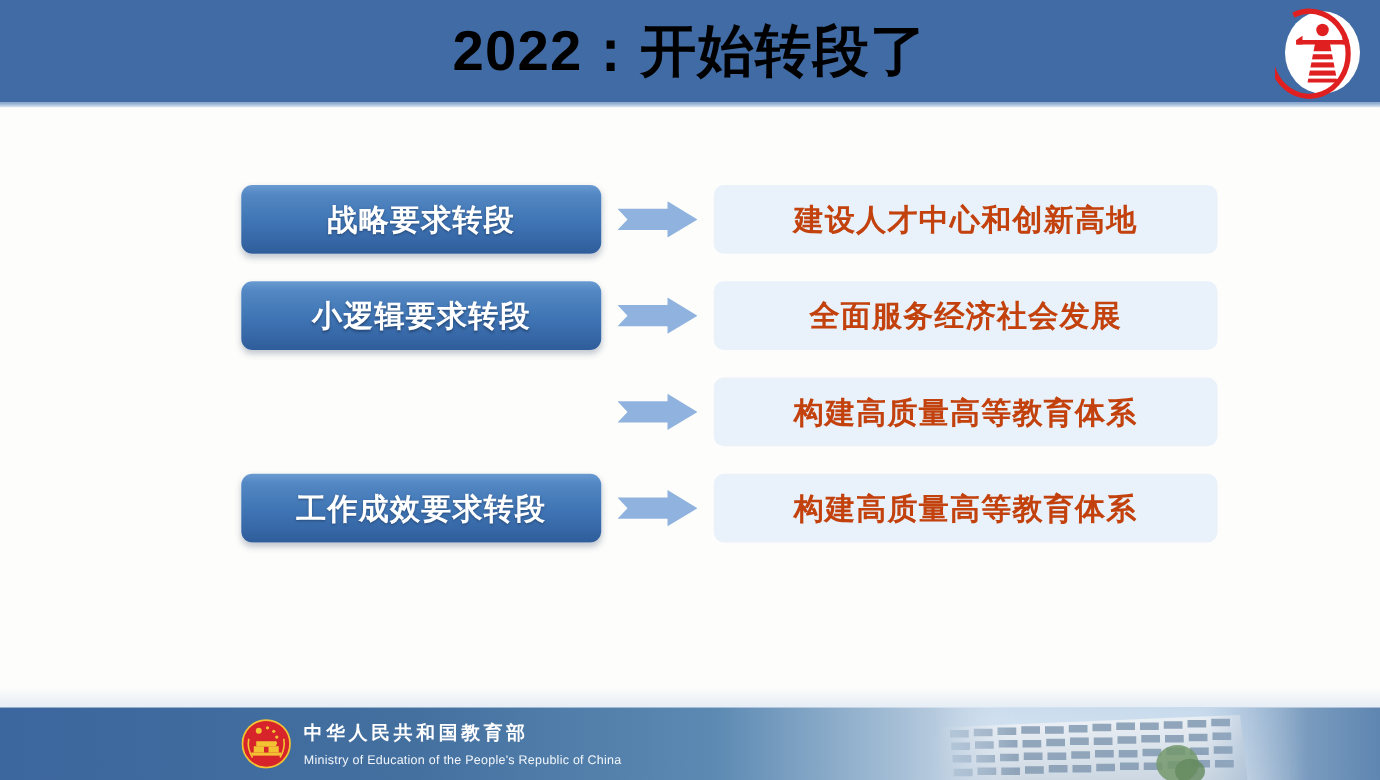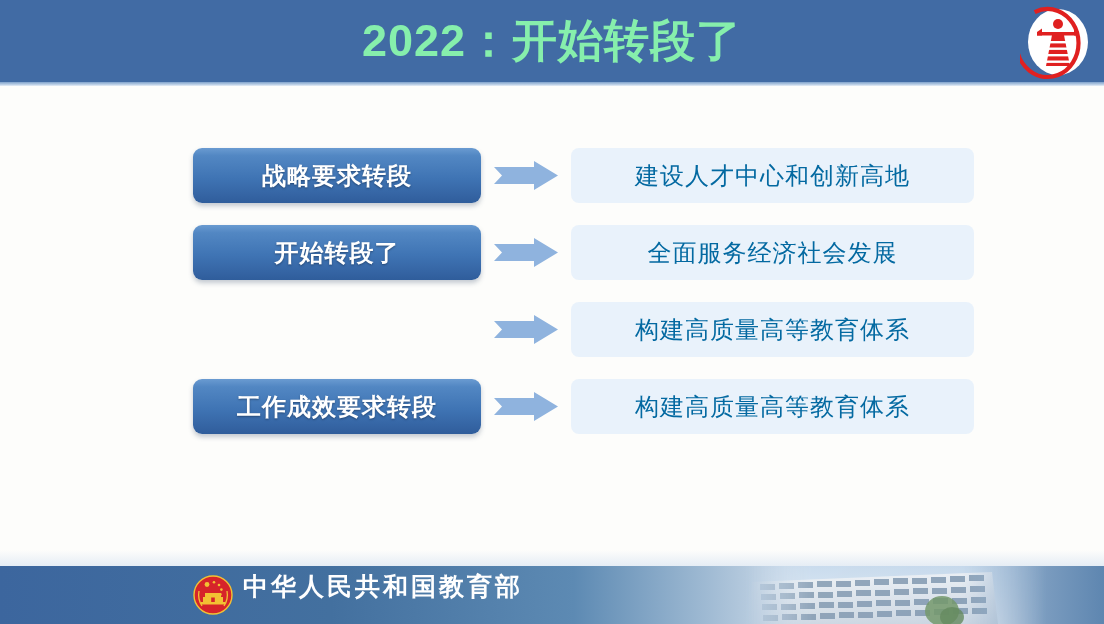"2022：开始转段了" .header-title { color: #86efac -> #000000 }
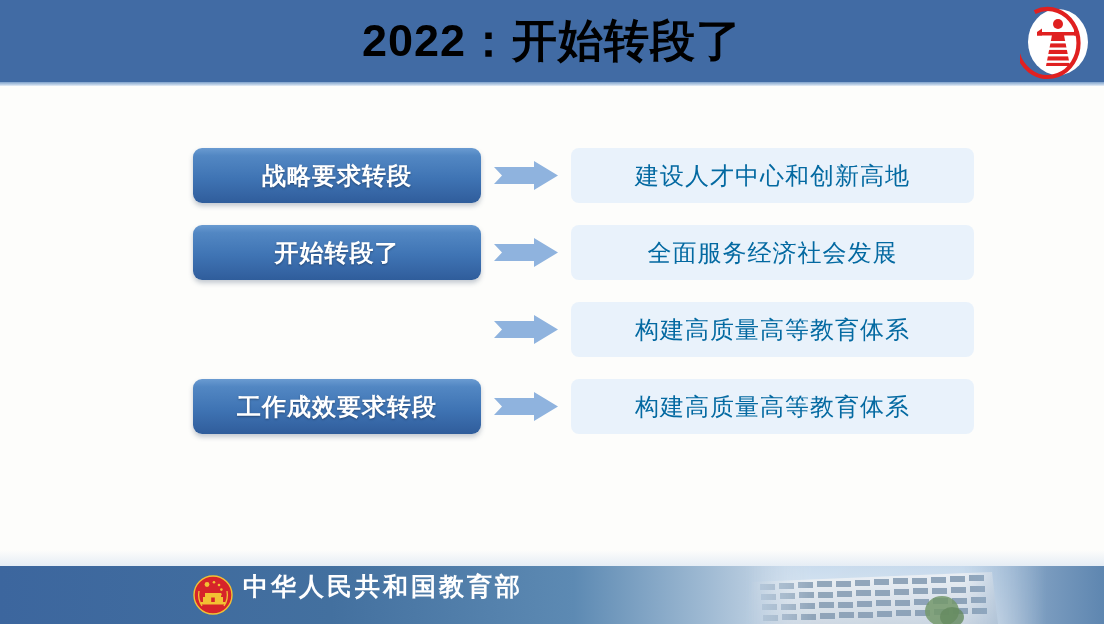"建设人才中心和创新高地" .right-box .label { color: #0369a1 -> #c2410c; font-weight: normal -> bold }
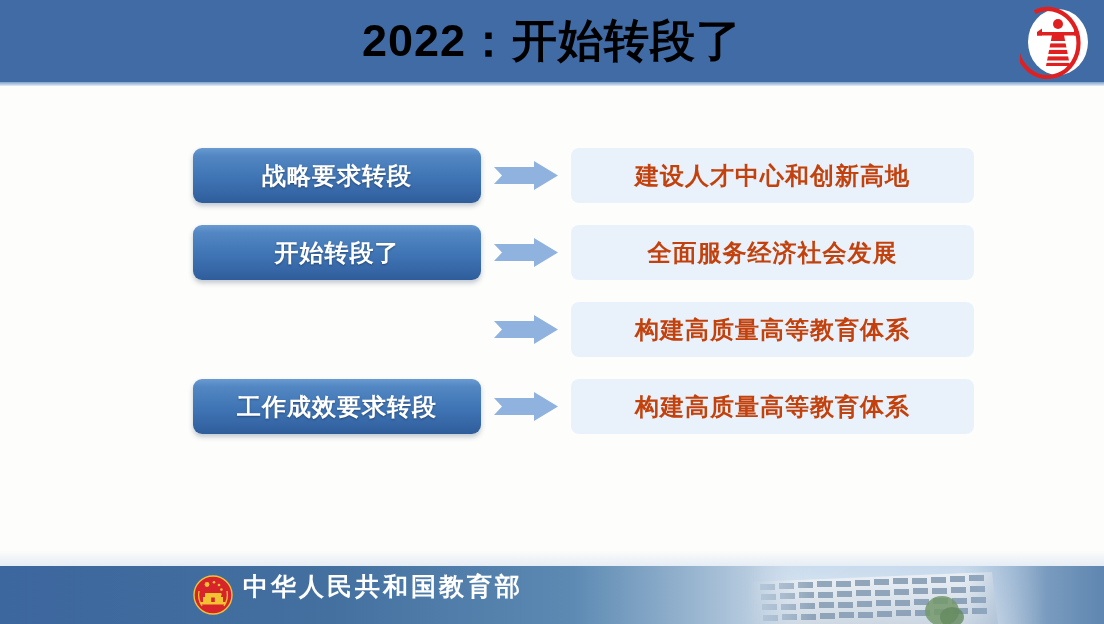"开始转段了" span.label { text: 开始转段了 -> 小逻辑要求转段 }
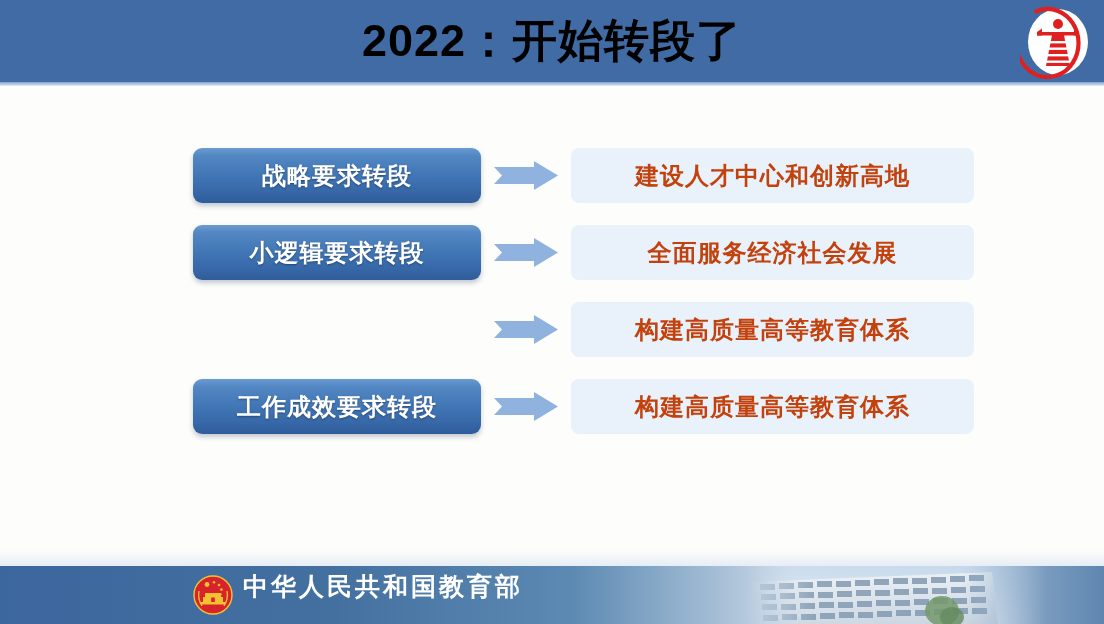"中华人民共和国教育部" .footer-cn { font-size: 25px -> 15px }
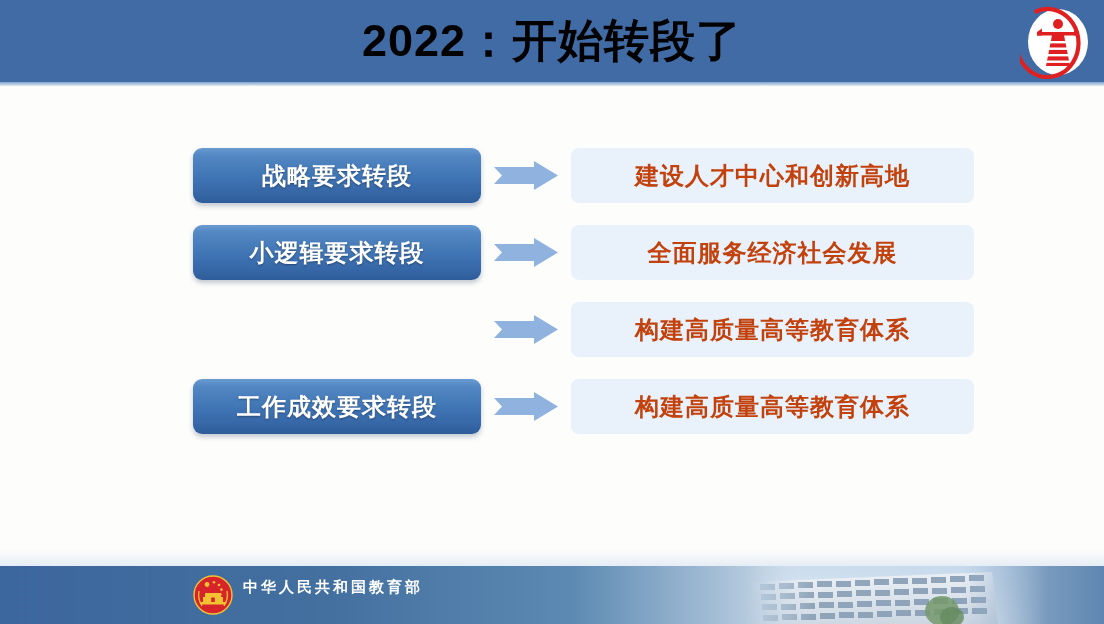"Ministry of Education of the" div.footer-en { html: none -> <div>Ministry of Education of the People's Republic of China</div> }
